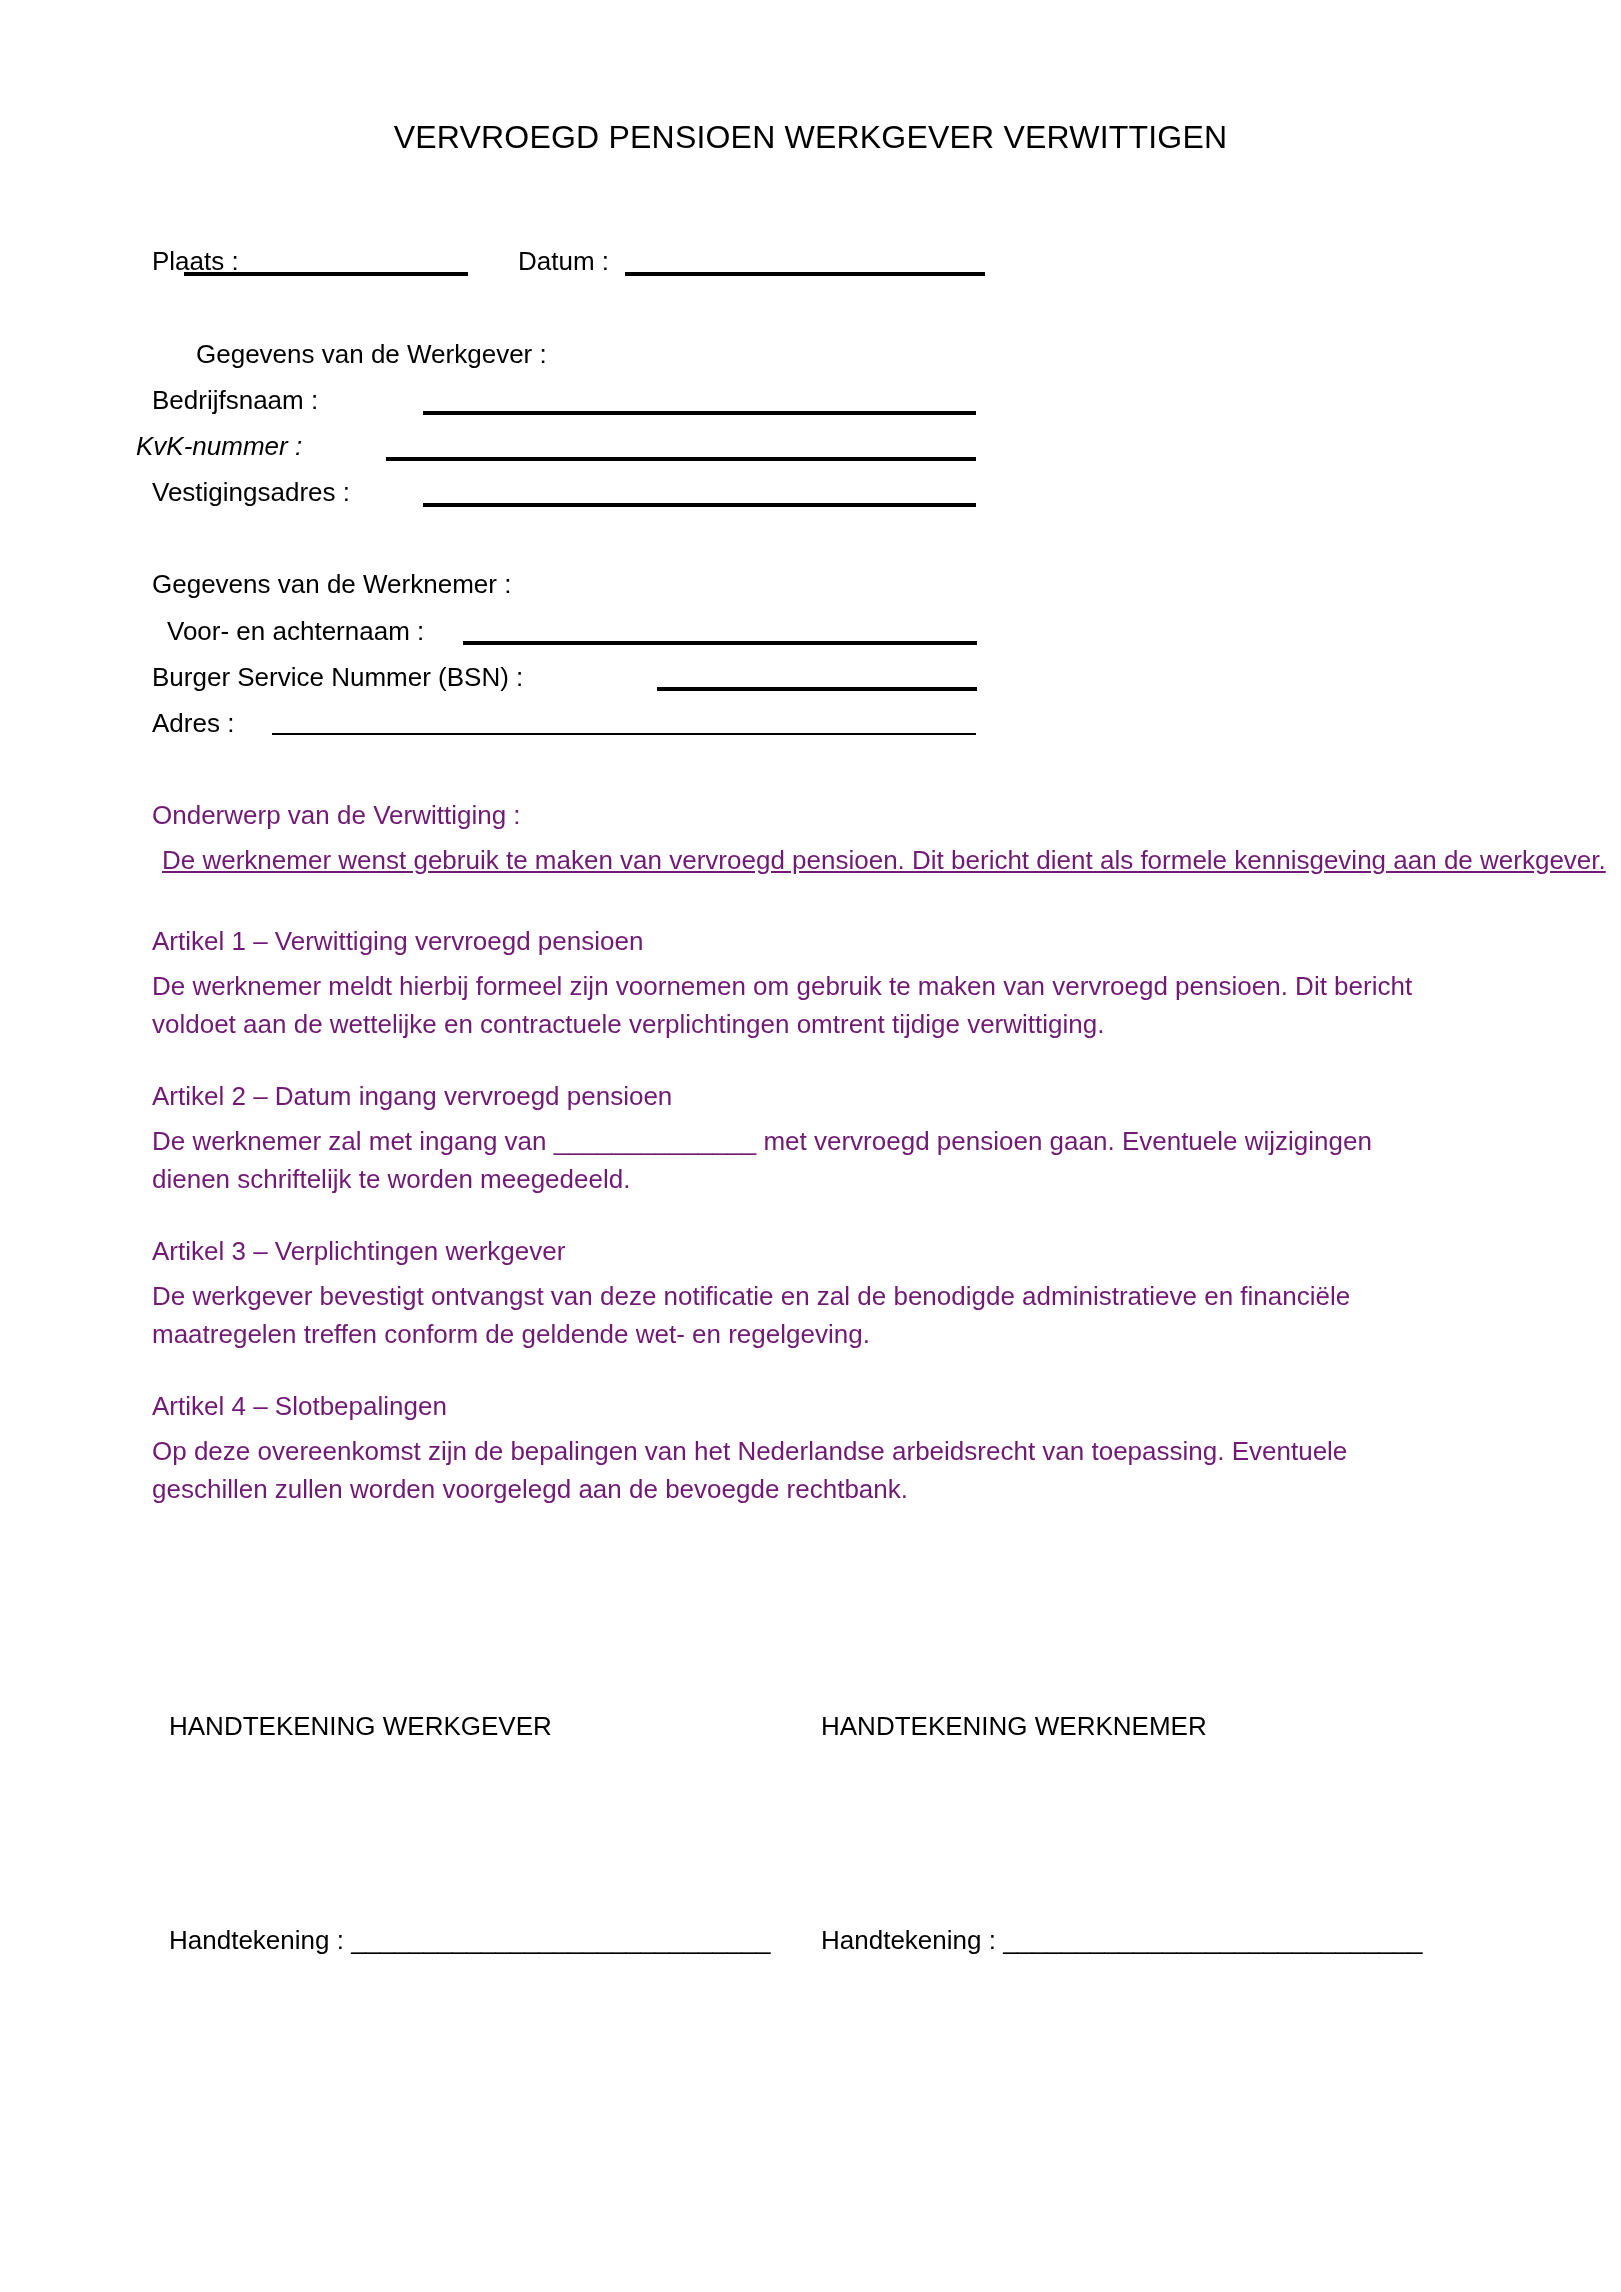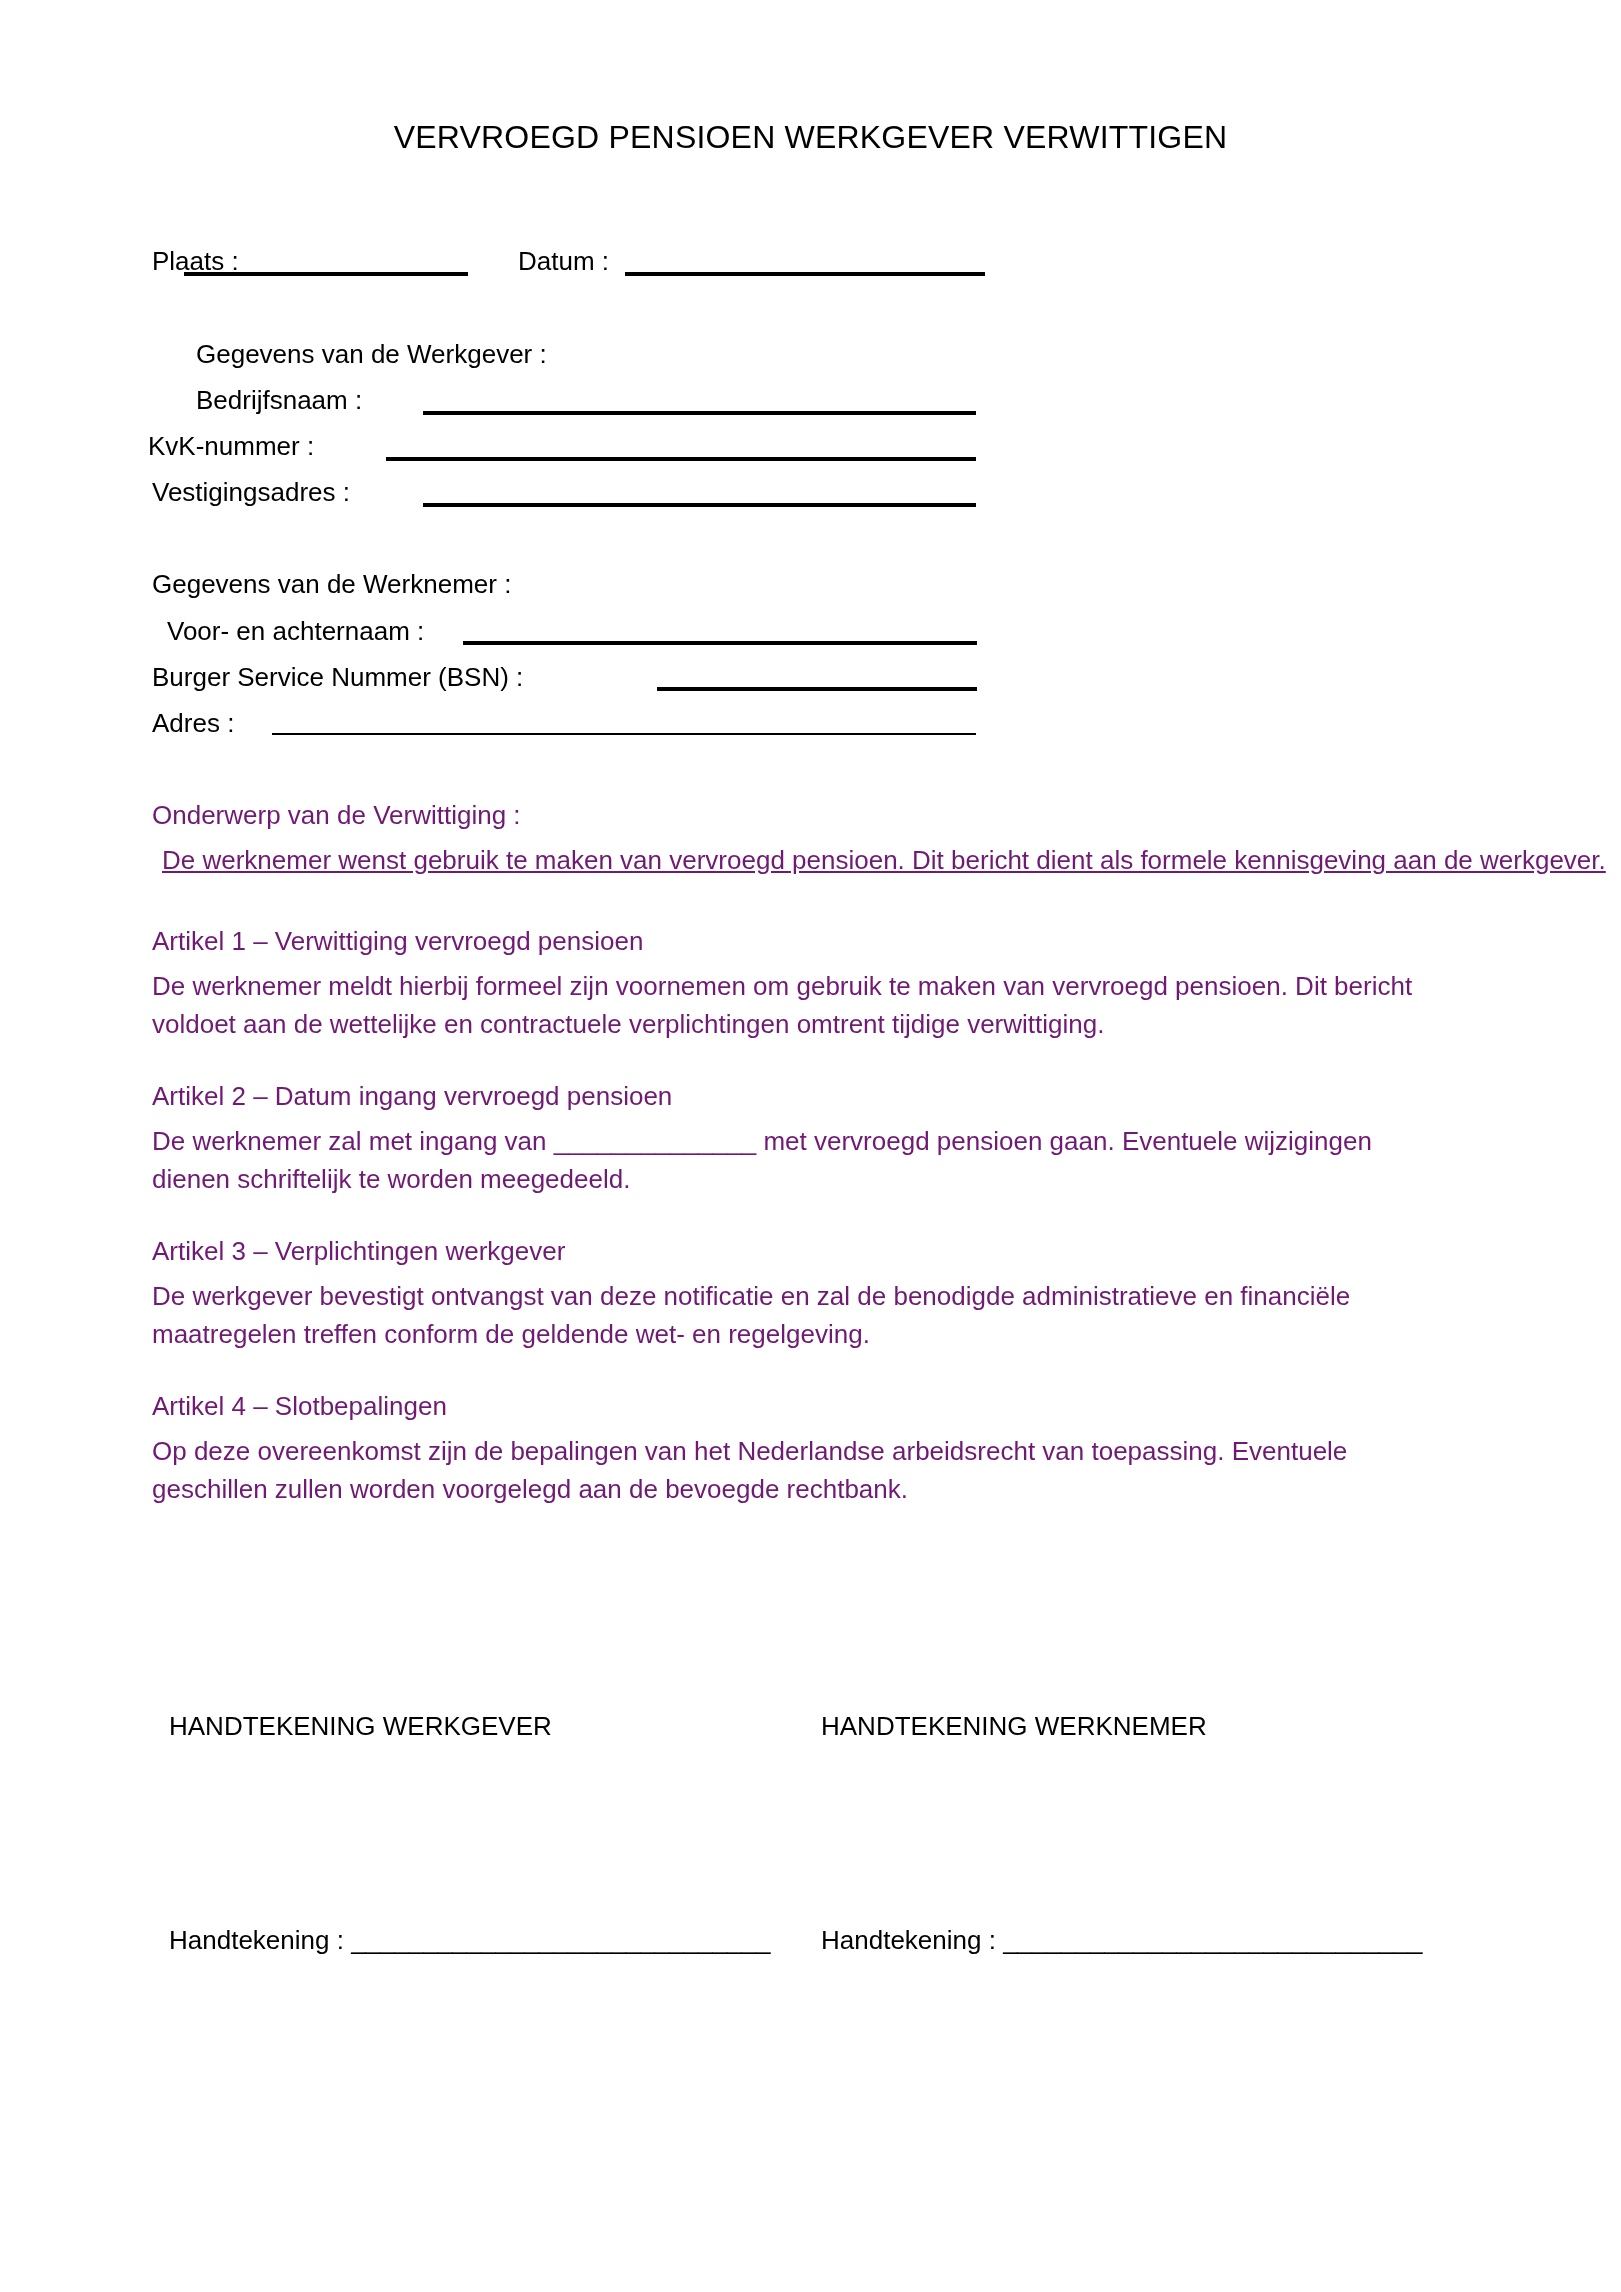"Bedrijfsnaam :" div.t { margin-left: 44px -> none }
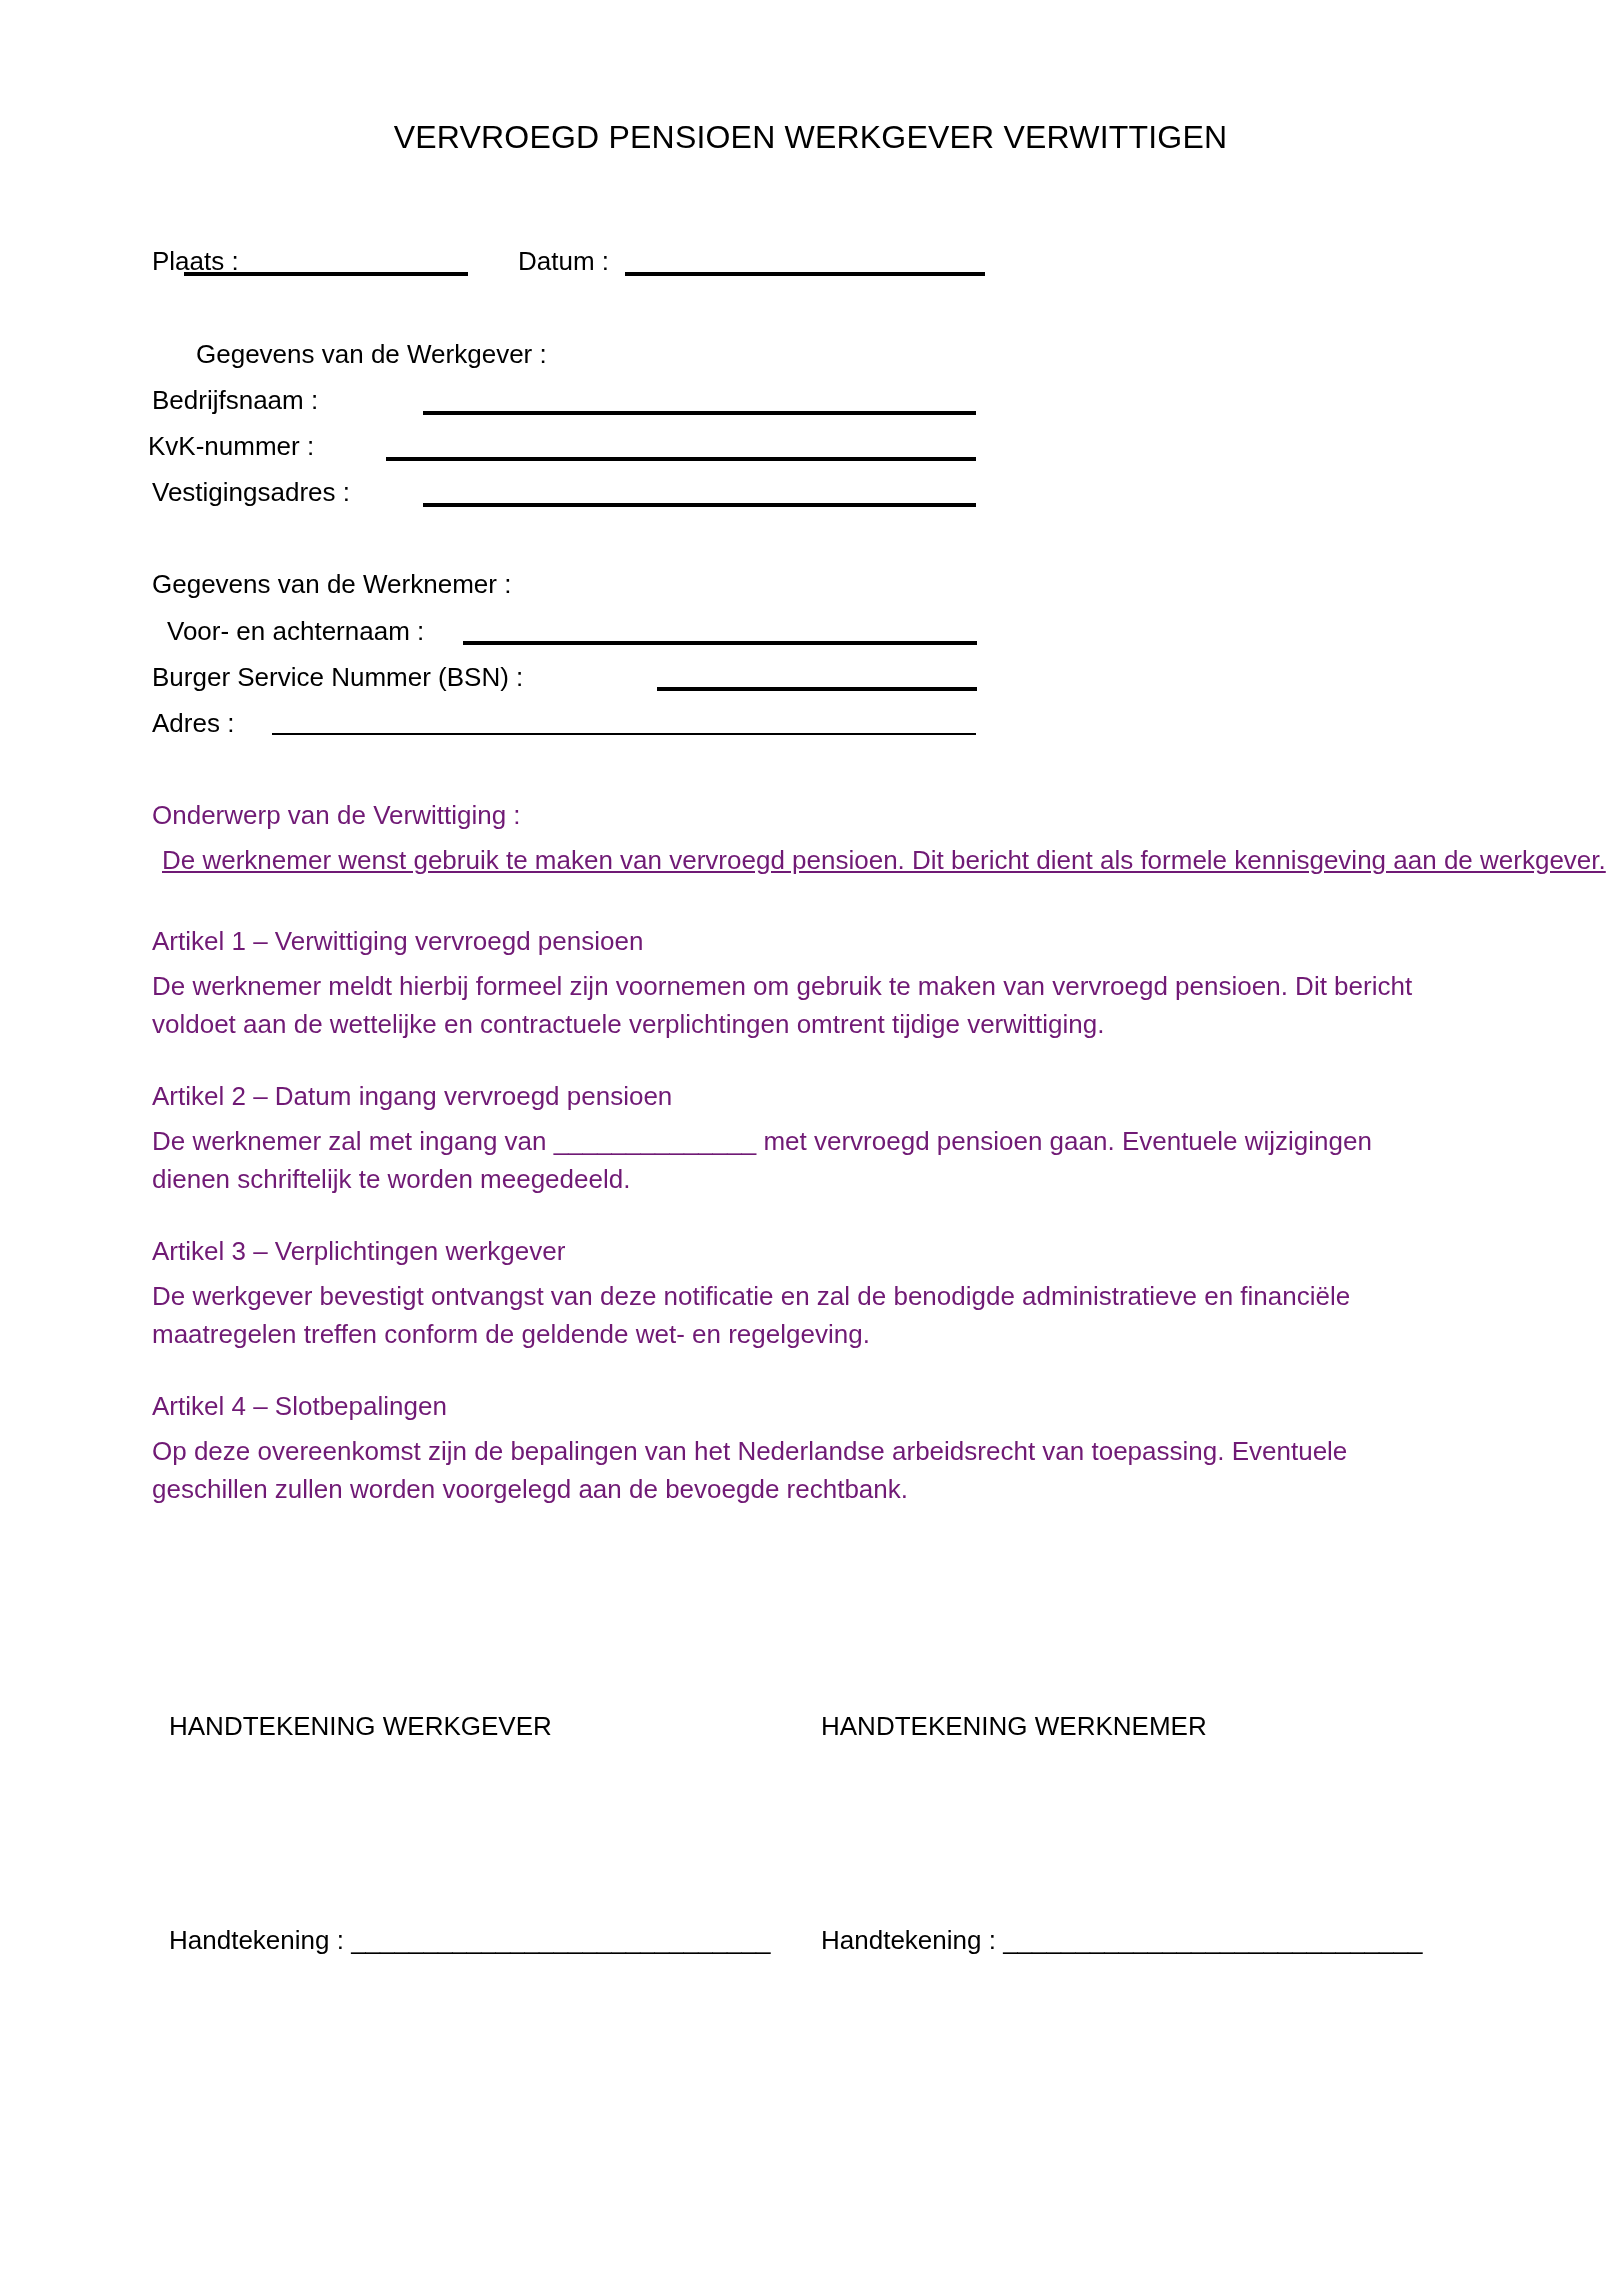"KvK-nummer :" div.t { font-style: none -> italic; left: 148px -> 136px }
